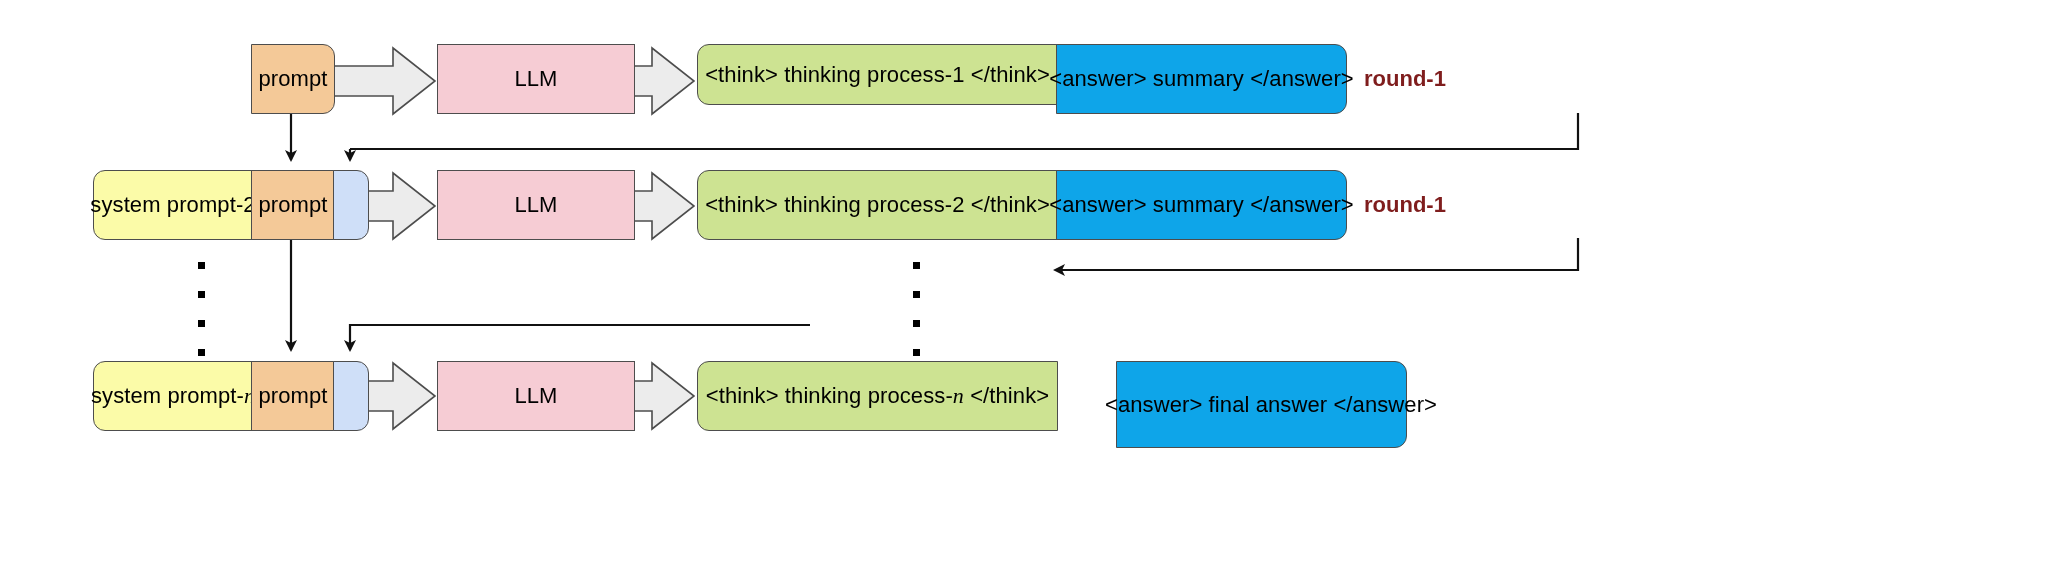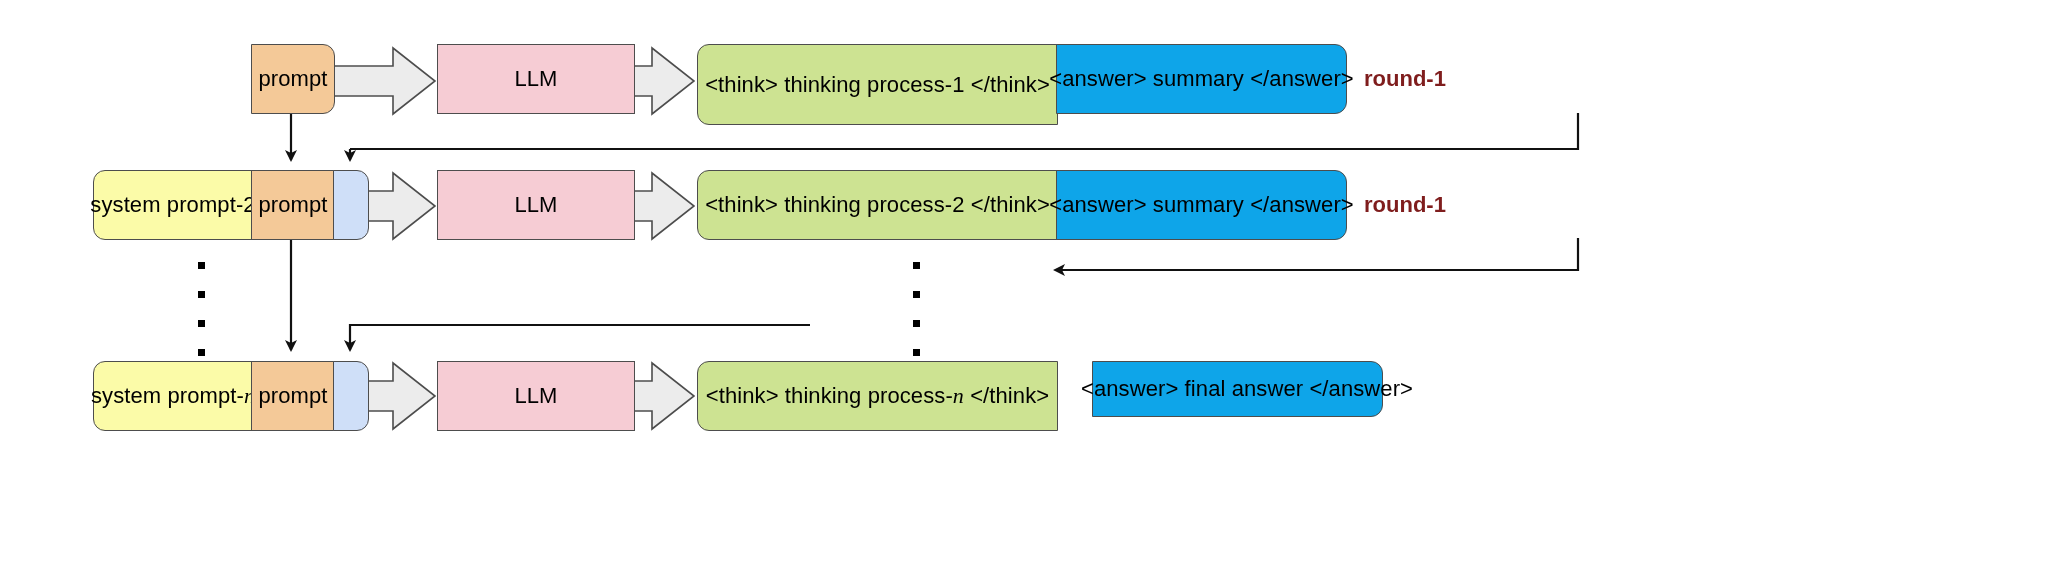"<think> thinking process-1 </think>" div.node { height: 81px -> 61px }
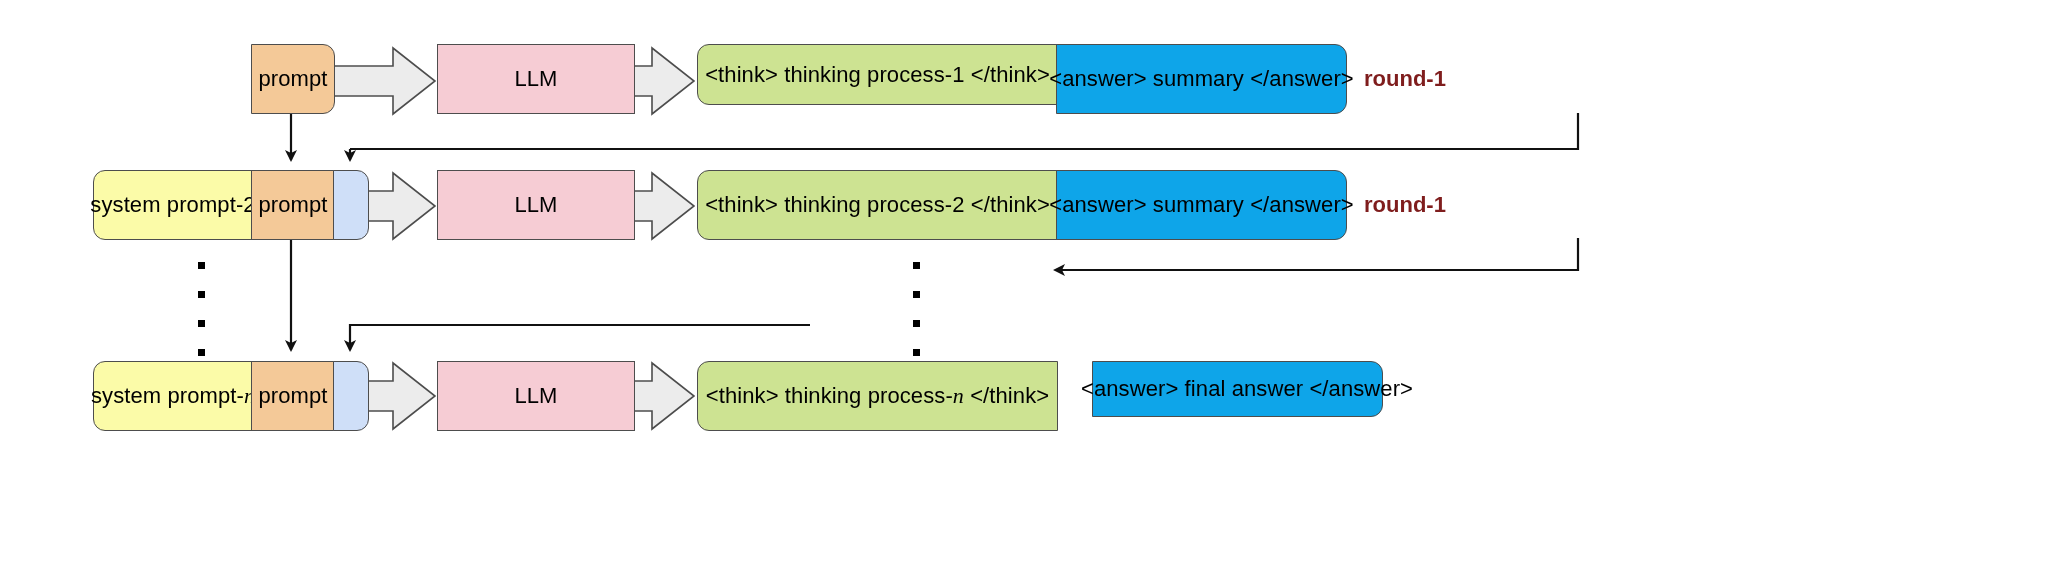"<answer> final answer </answer>" div.node { height: 56px -> 87px; left: 1092px -> 1116px }
